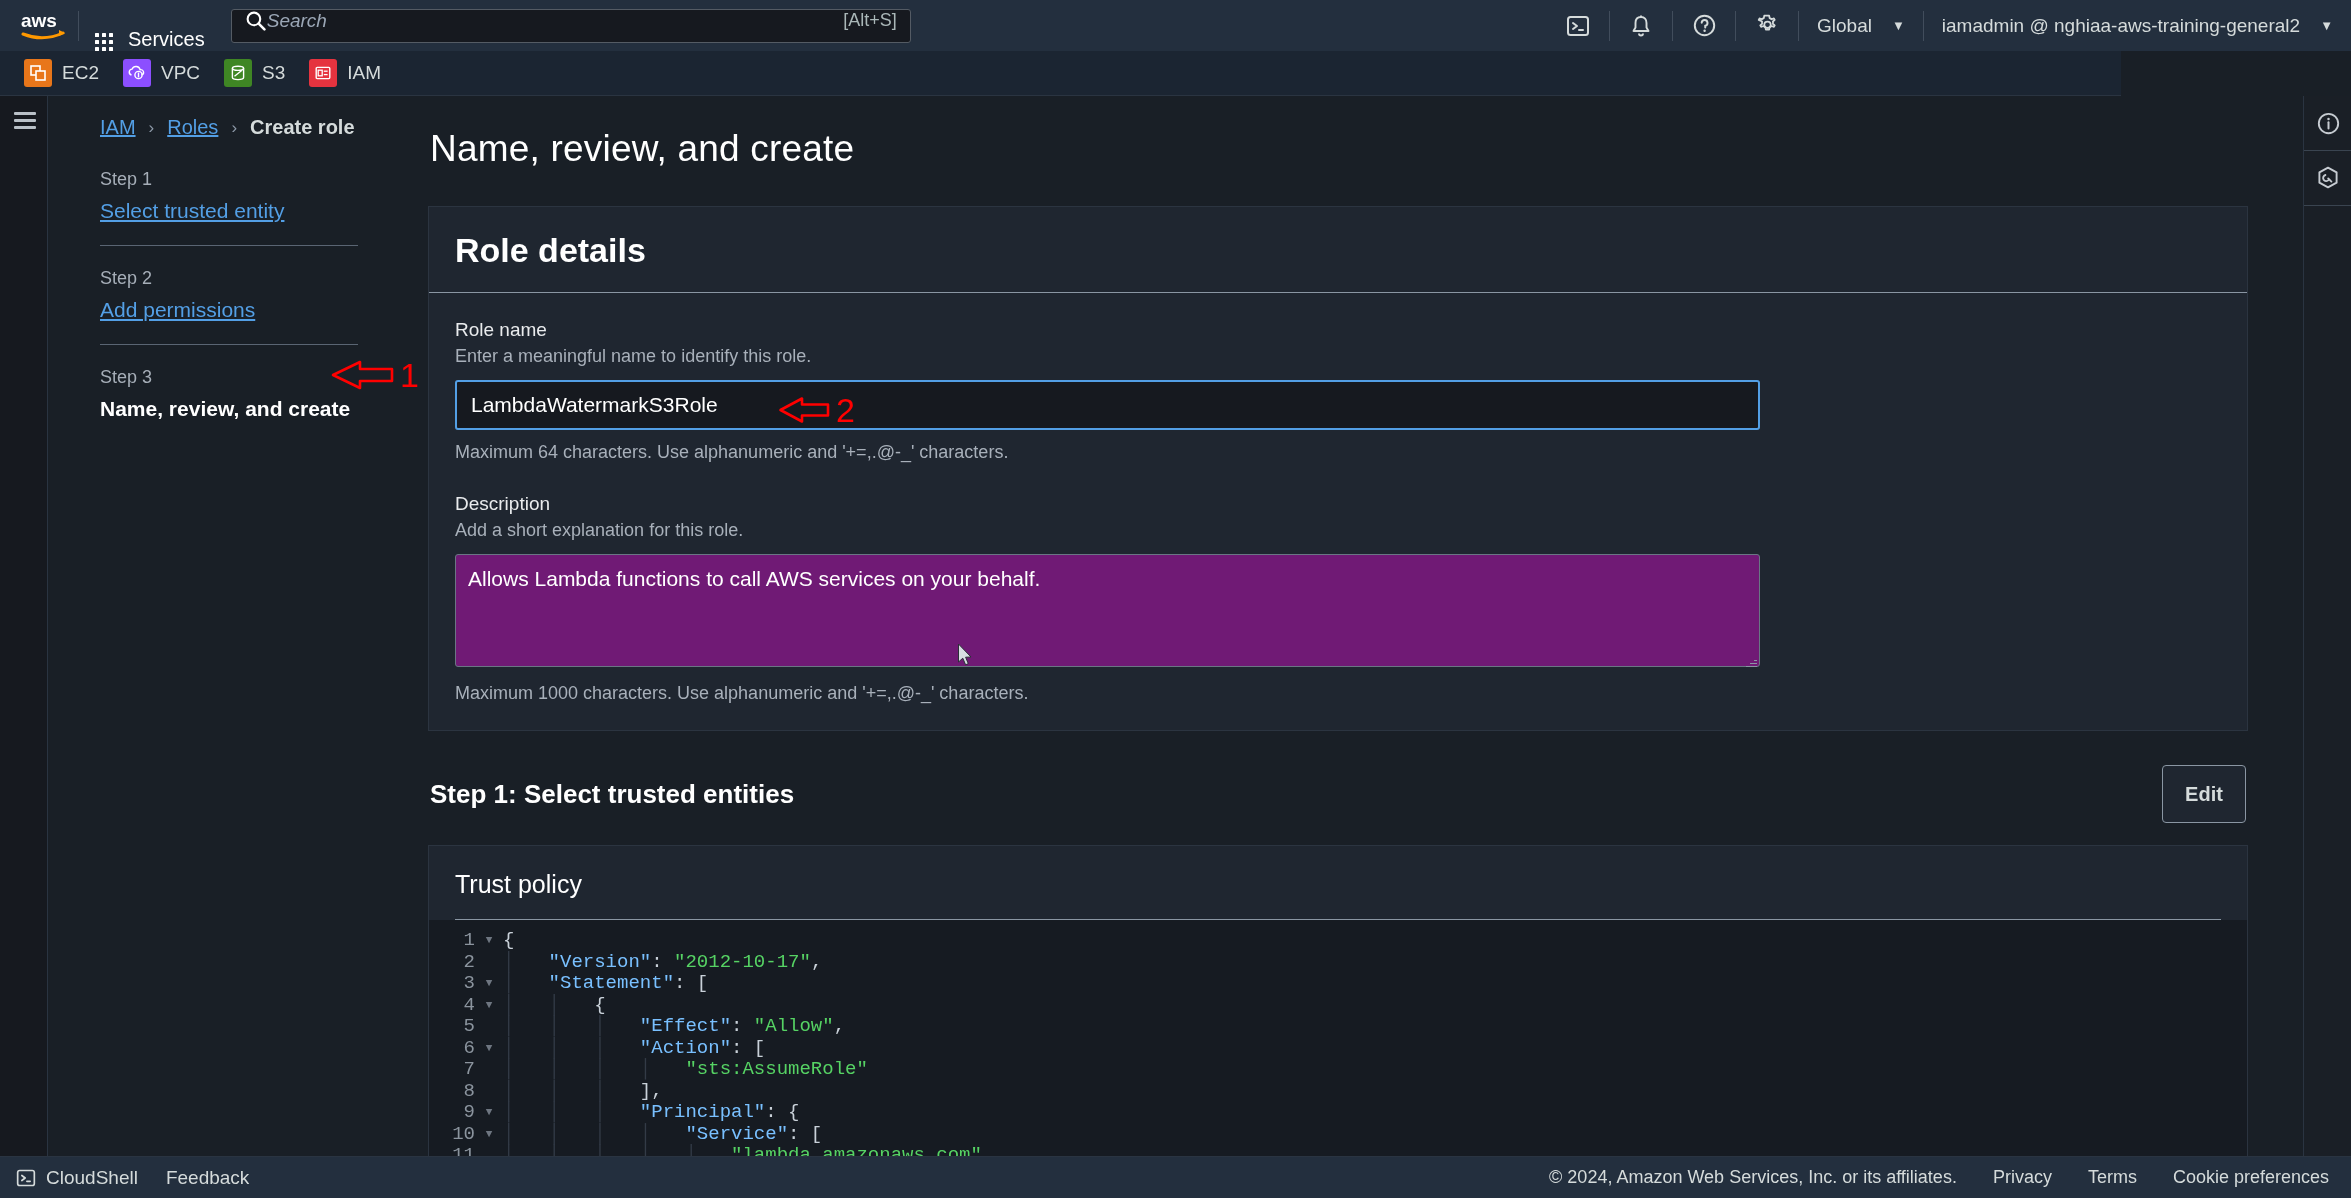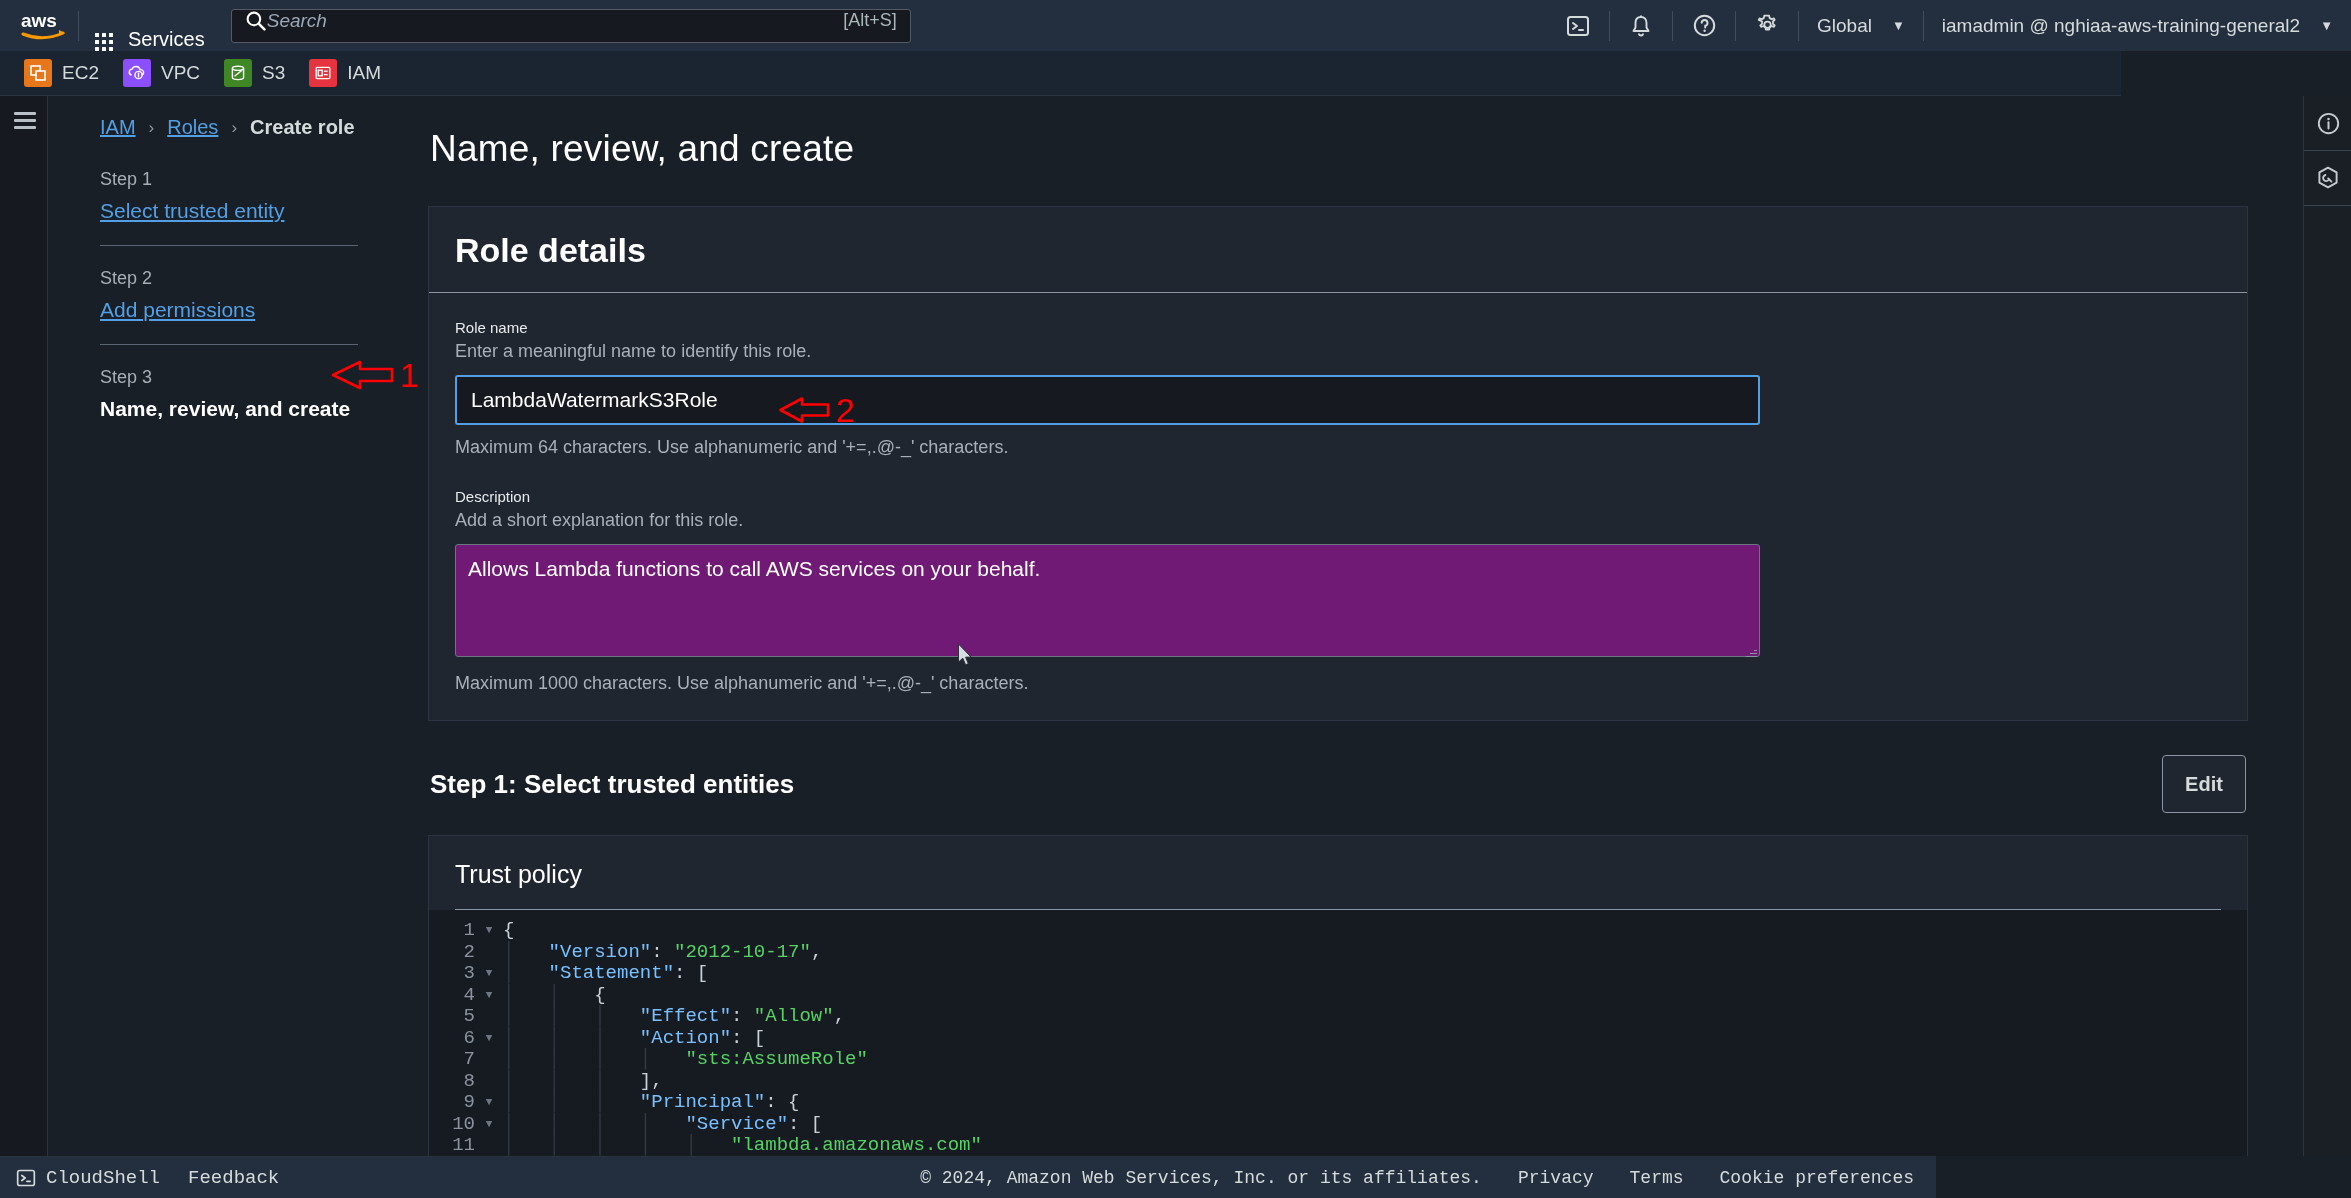"Role name" .field-label { font-size: 15px -> 19px }
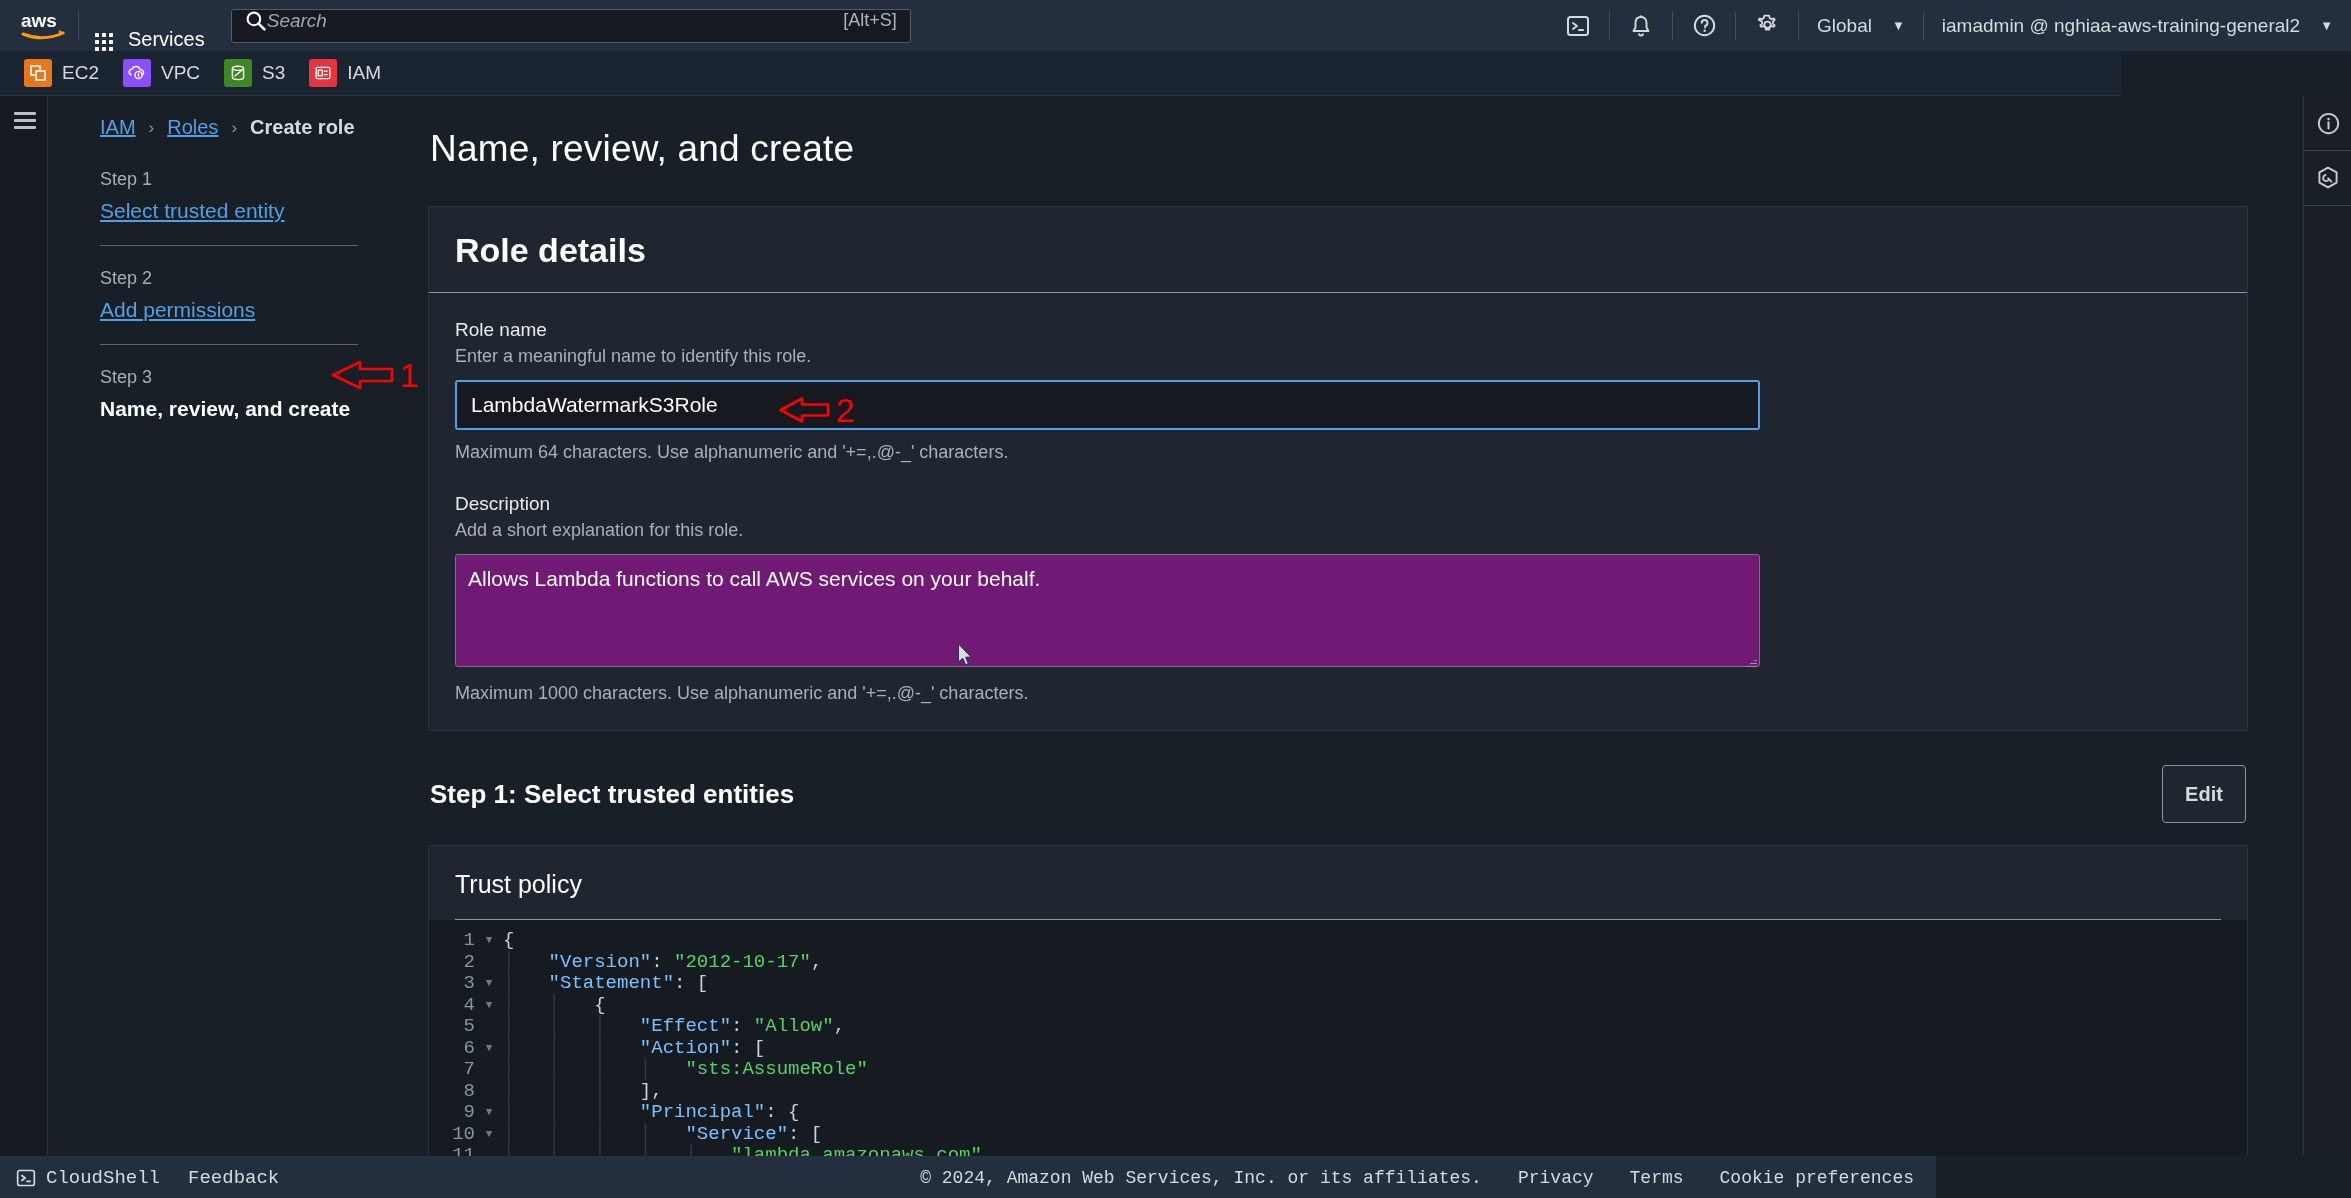"CloudShell" #footer { font-family: Liberation Mono, monospace -> none; width: 1936px -> 2351px }
